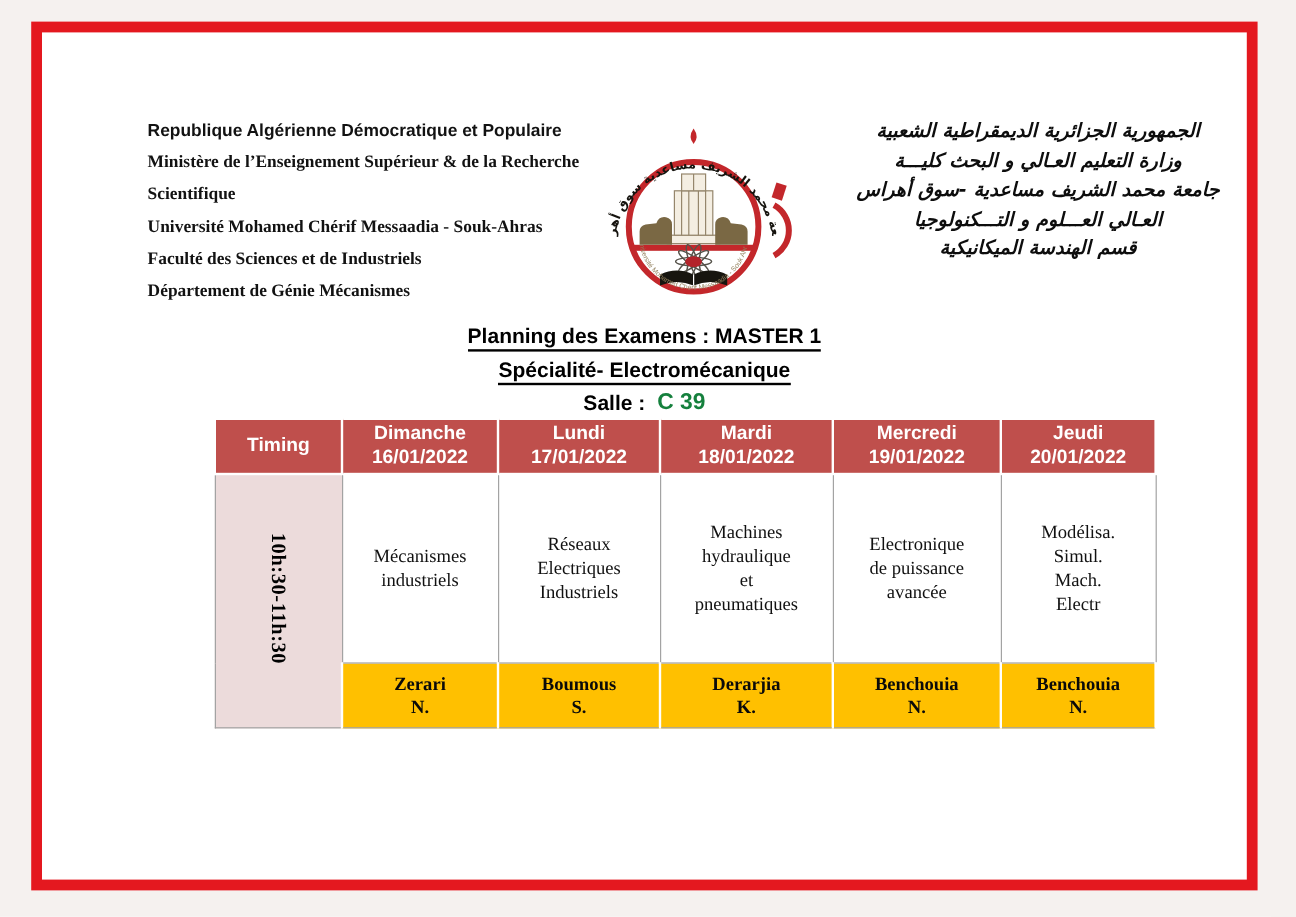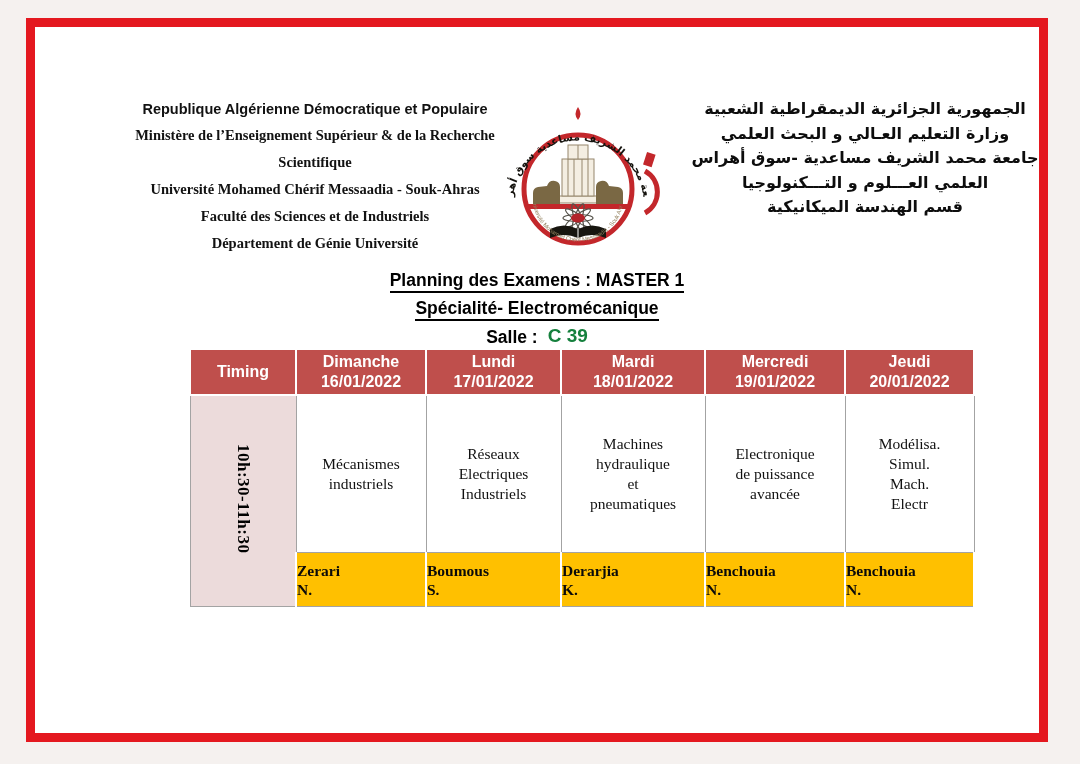"Republique Algérienne Démocratique et" .hfr { text-align: center -> left }
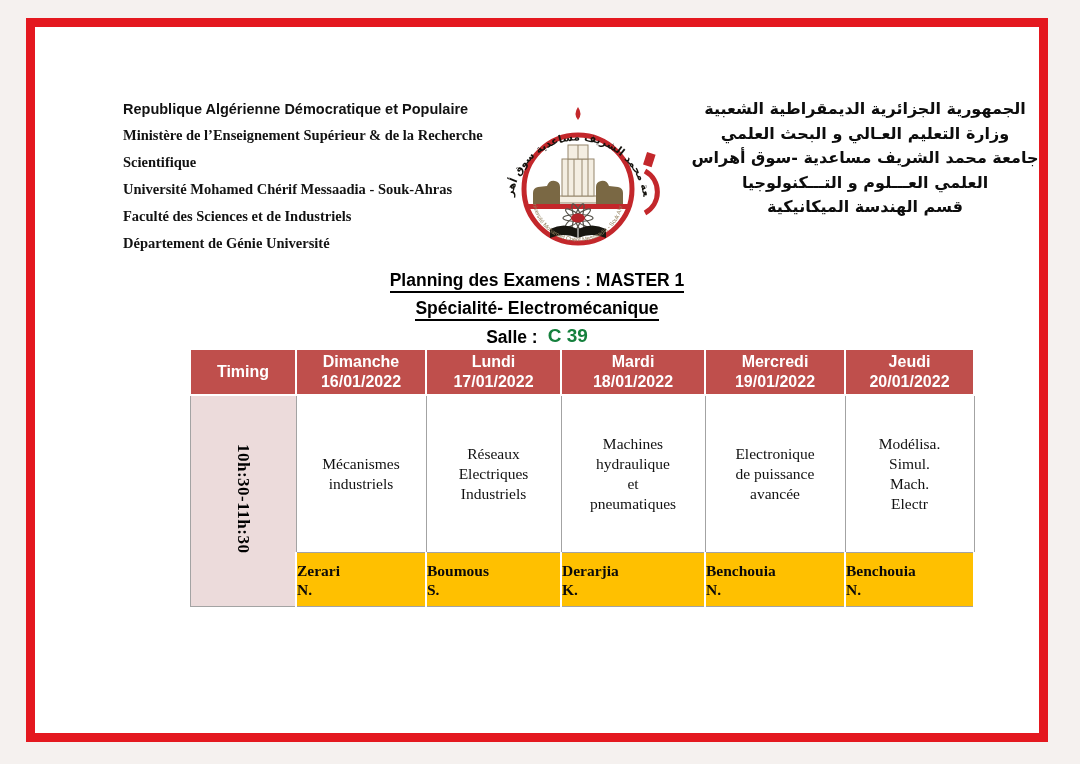"الجمهورية الجزائرية الديمقراطية الشعبية" .har { font-style: none -> italic }
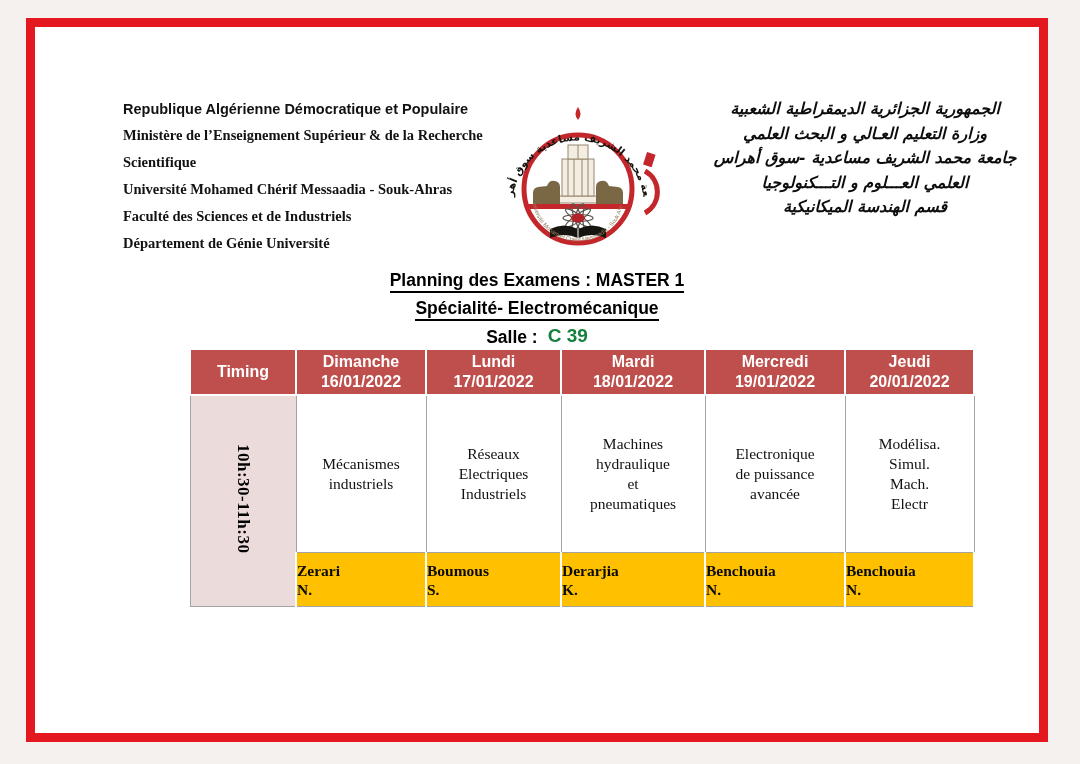"وزارة التعليم العـالي و البحث" div { text: العلمي -> كليـــة }
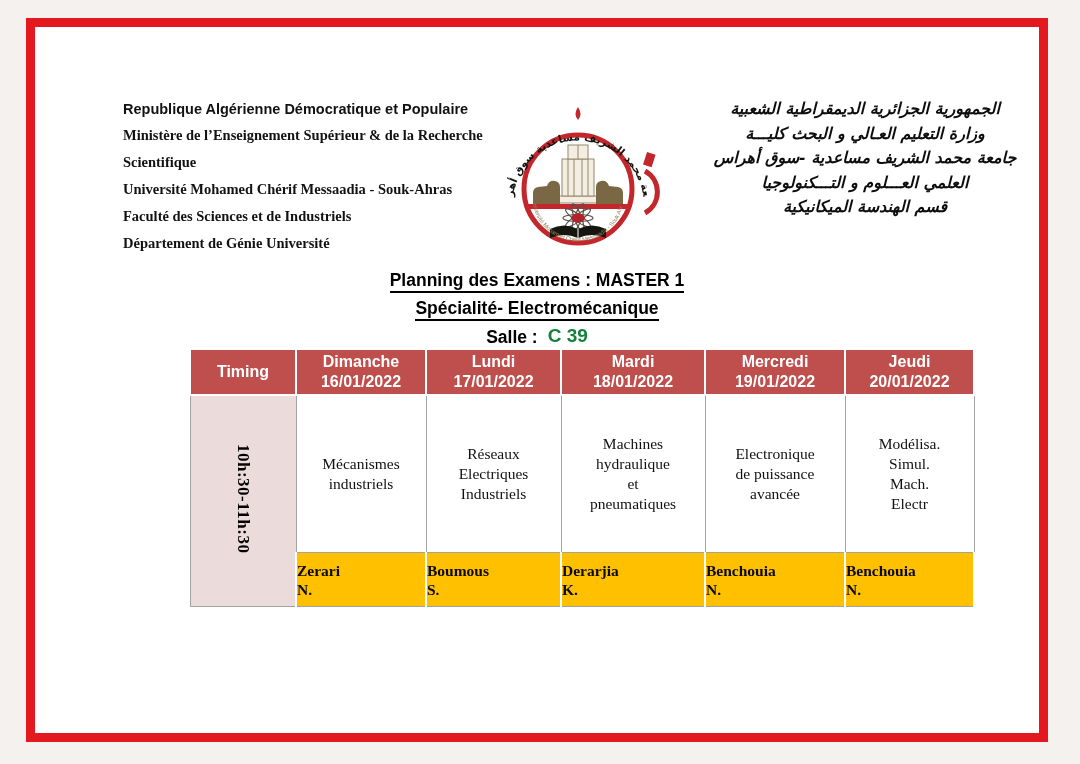"العلمي العـــلوم و التـــكنولوجيا" div { text: العلمي -> العـالي }
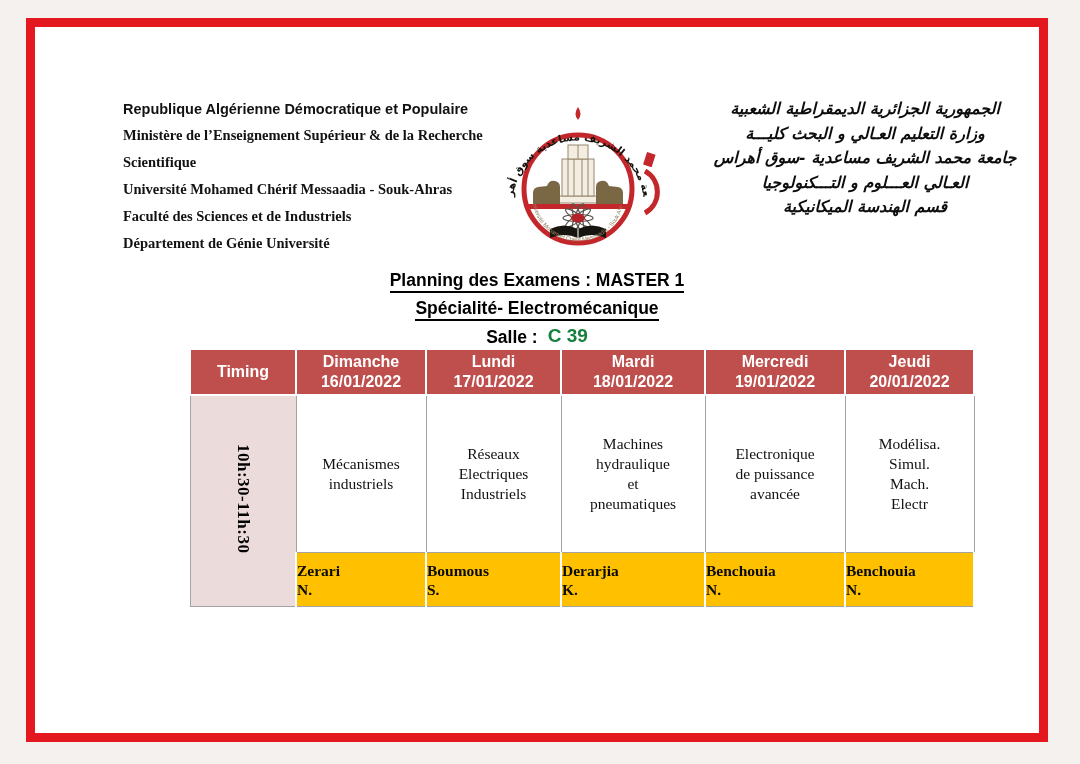"Département de Génie Université" div.ls { text: Université -> Mécanismes }
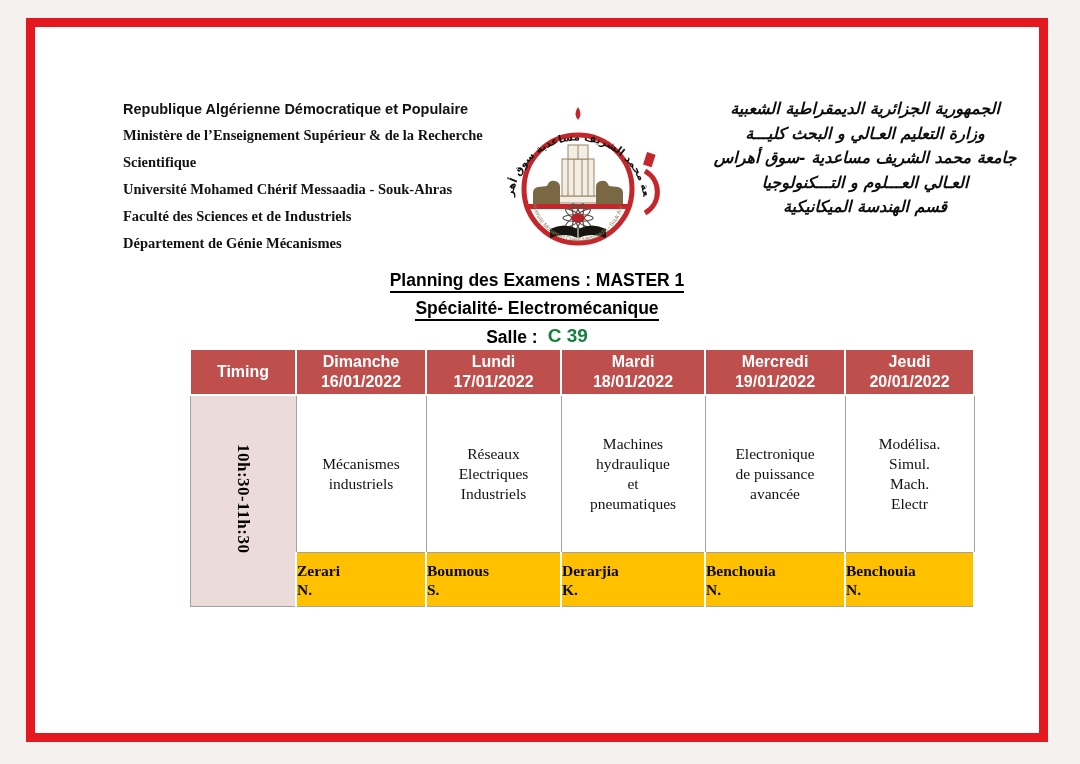"Timing" table.sched { left: 154px -> 143px }
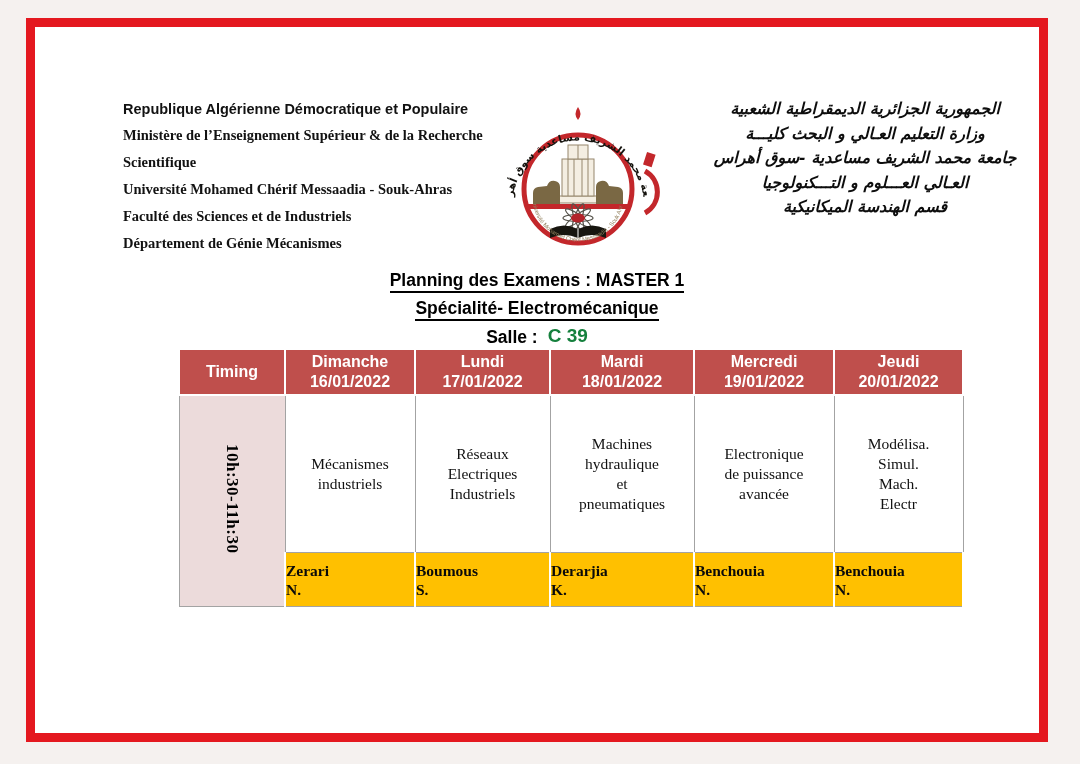"Zerari" td.teacher { text-align: none -> center }
